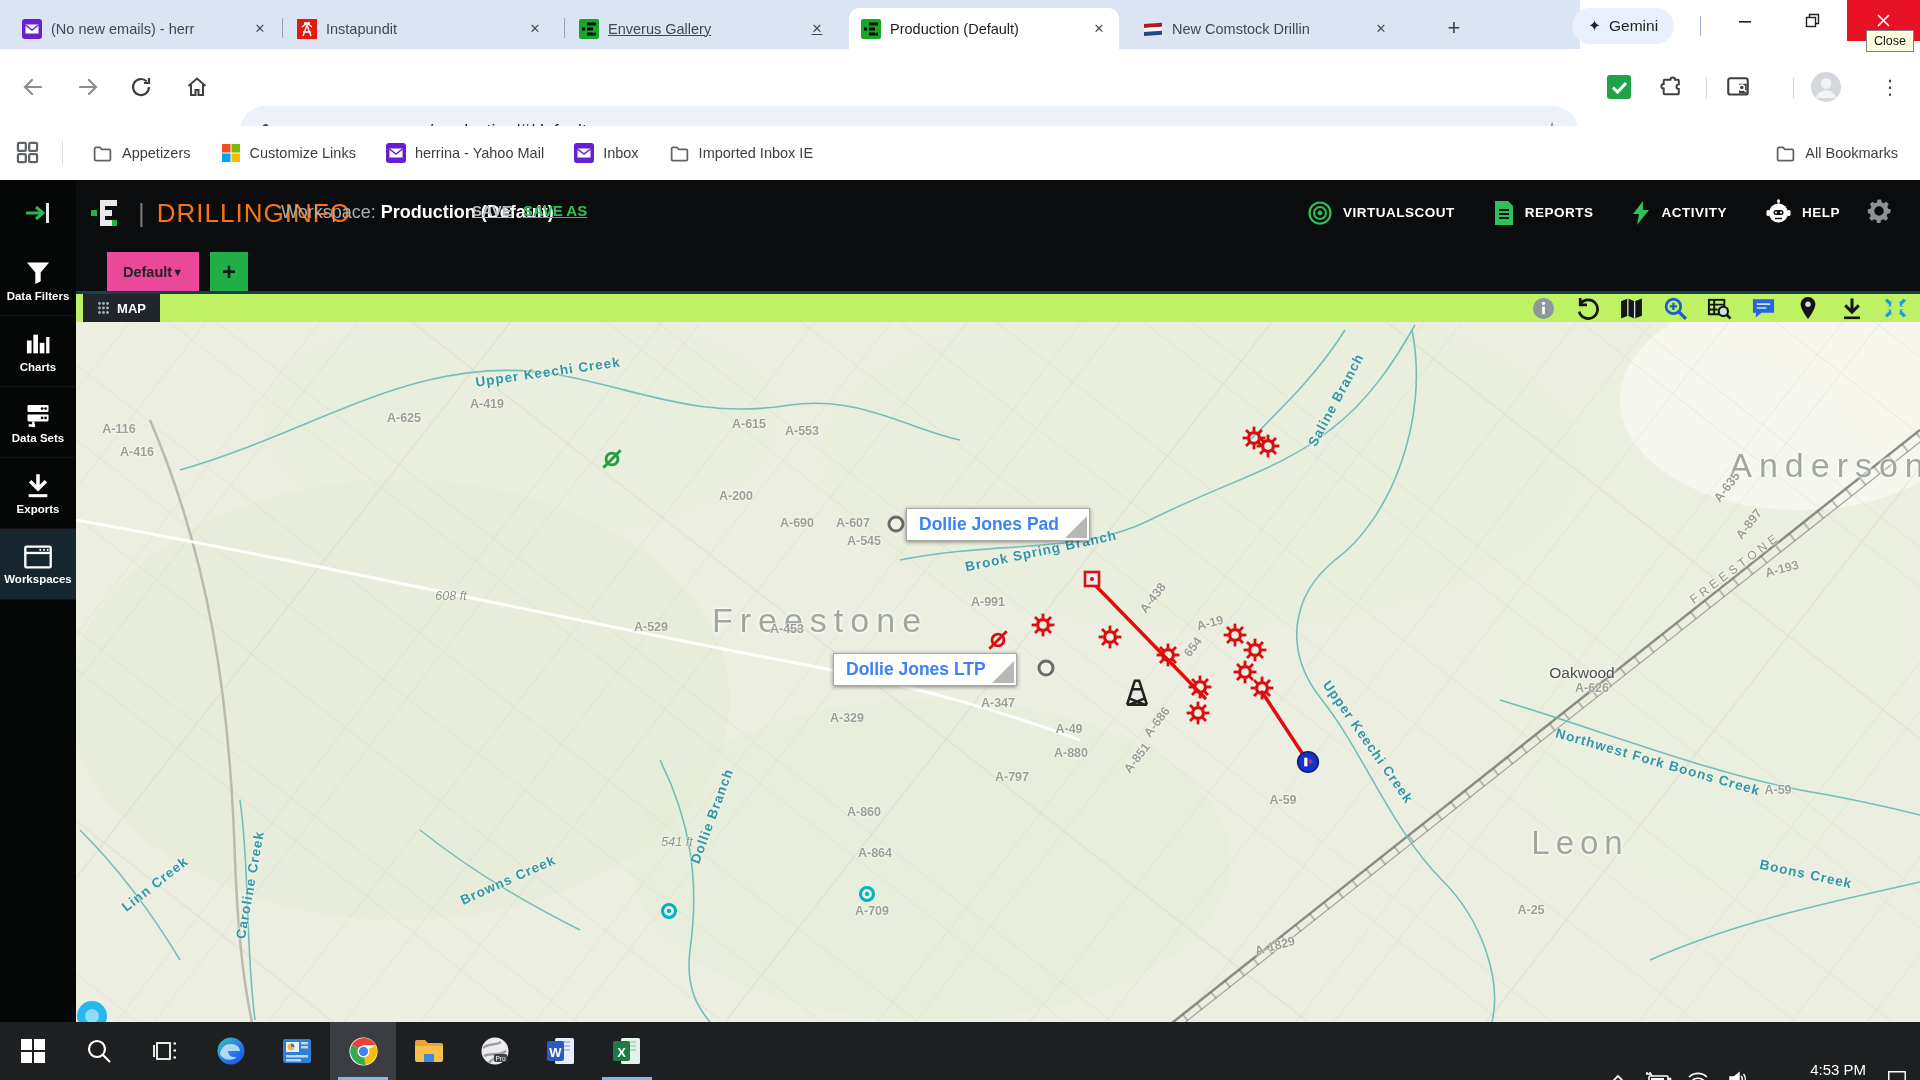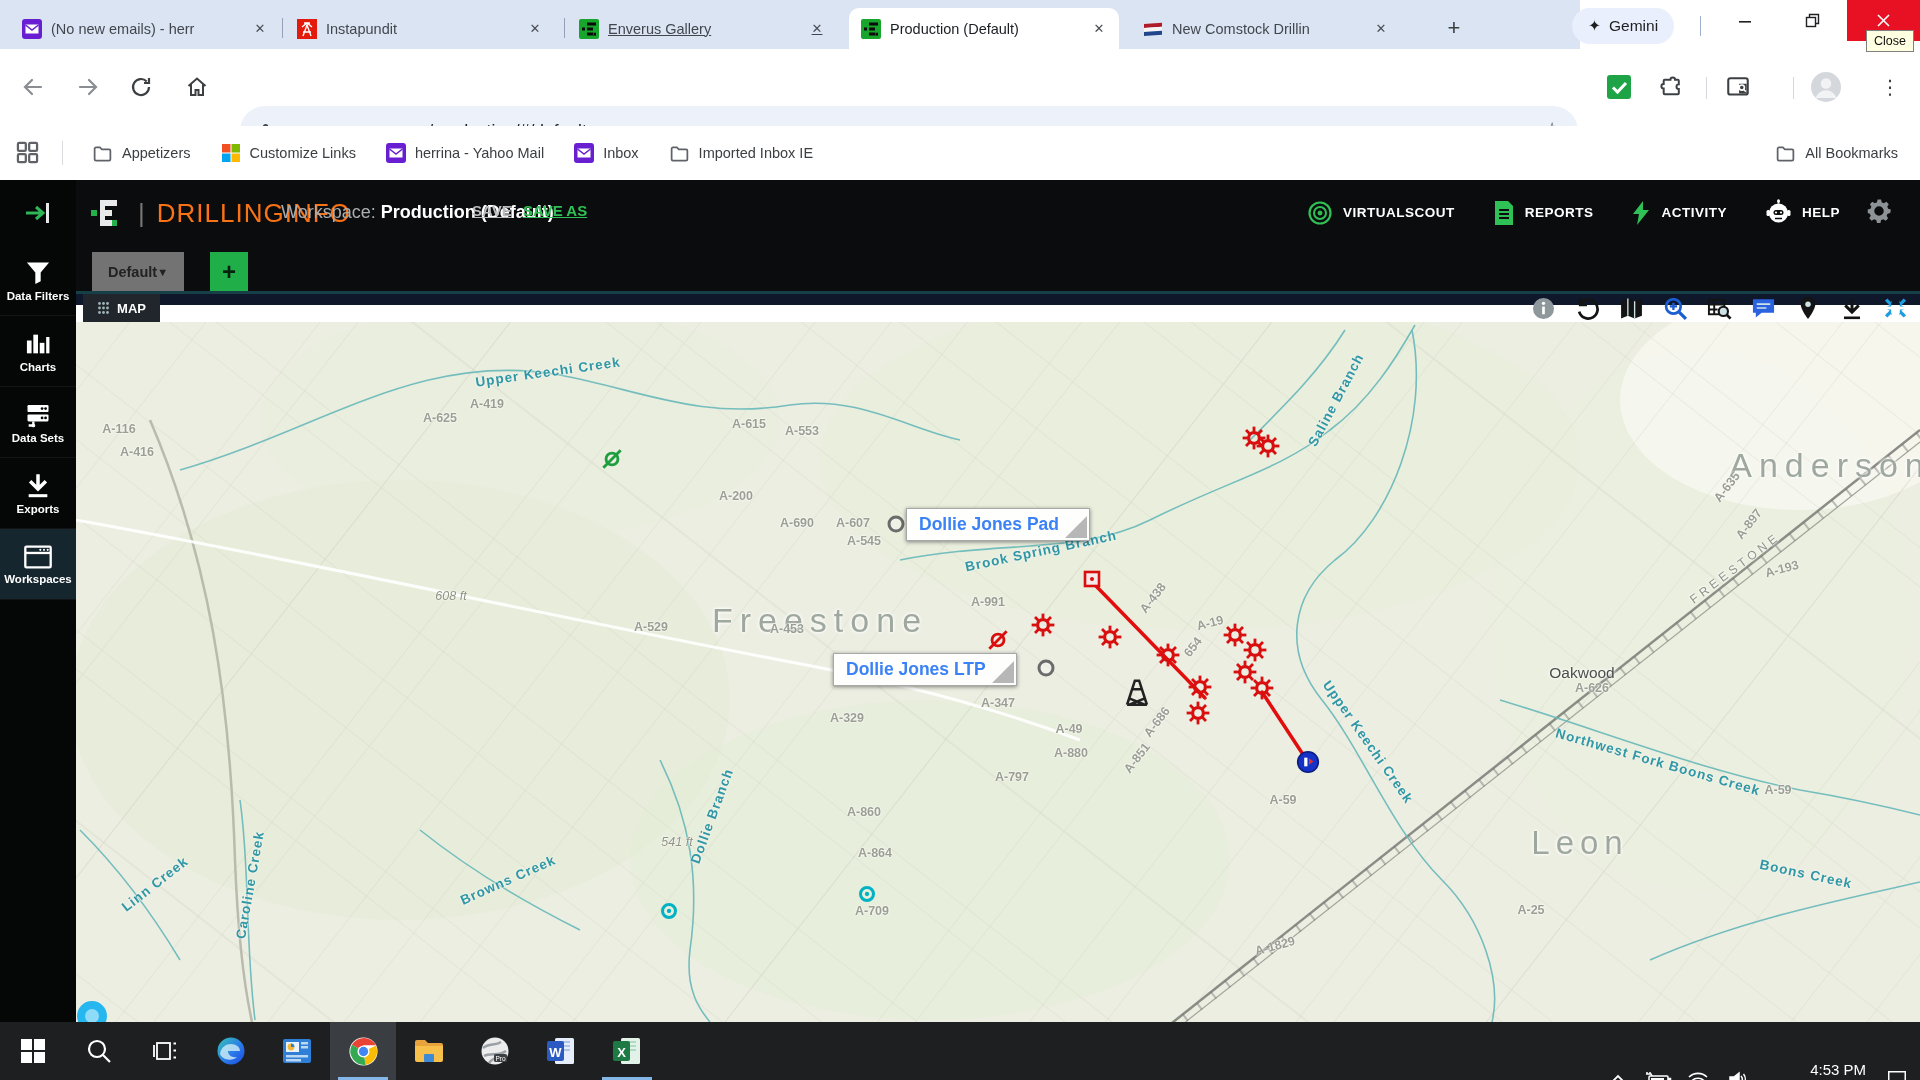"Default" #wstab { background: #737373 -> #ec4899; left: 16px -> 31px }
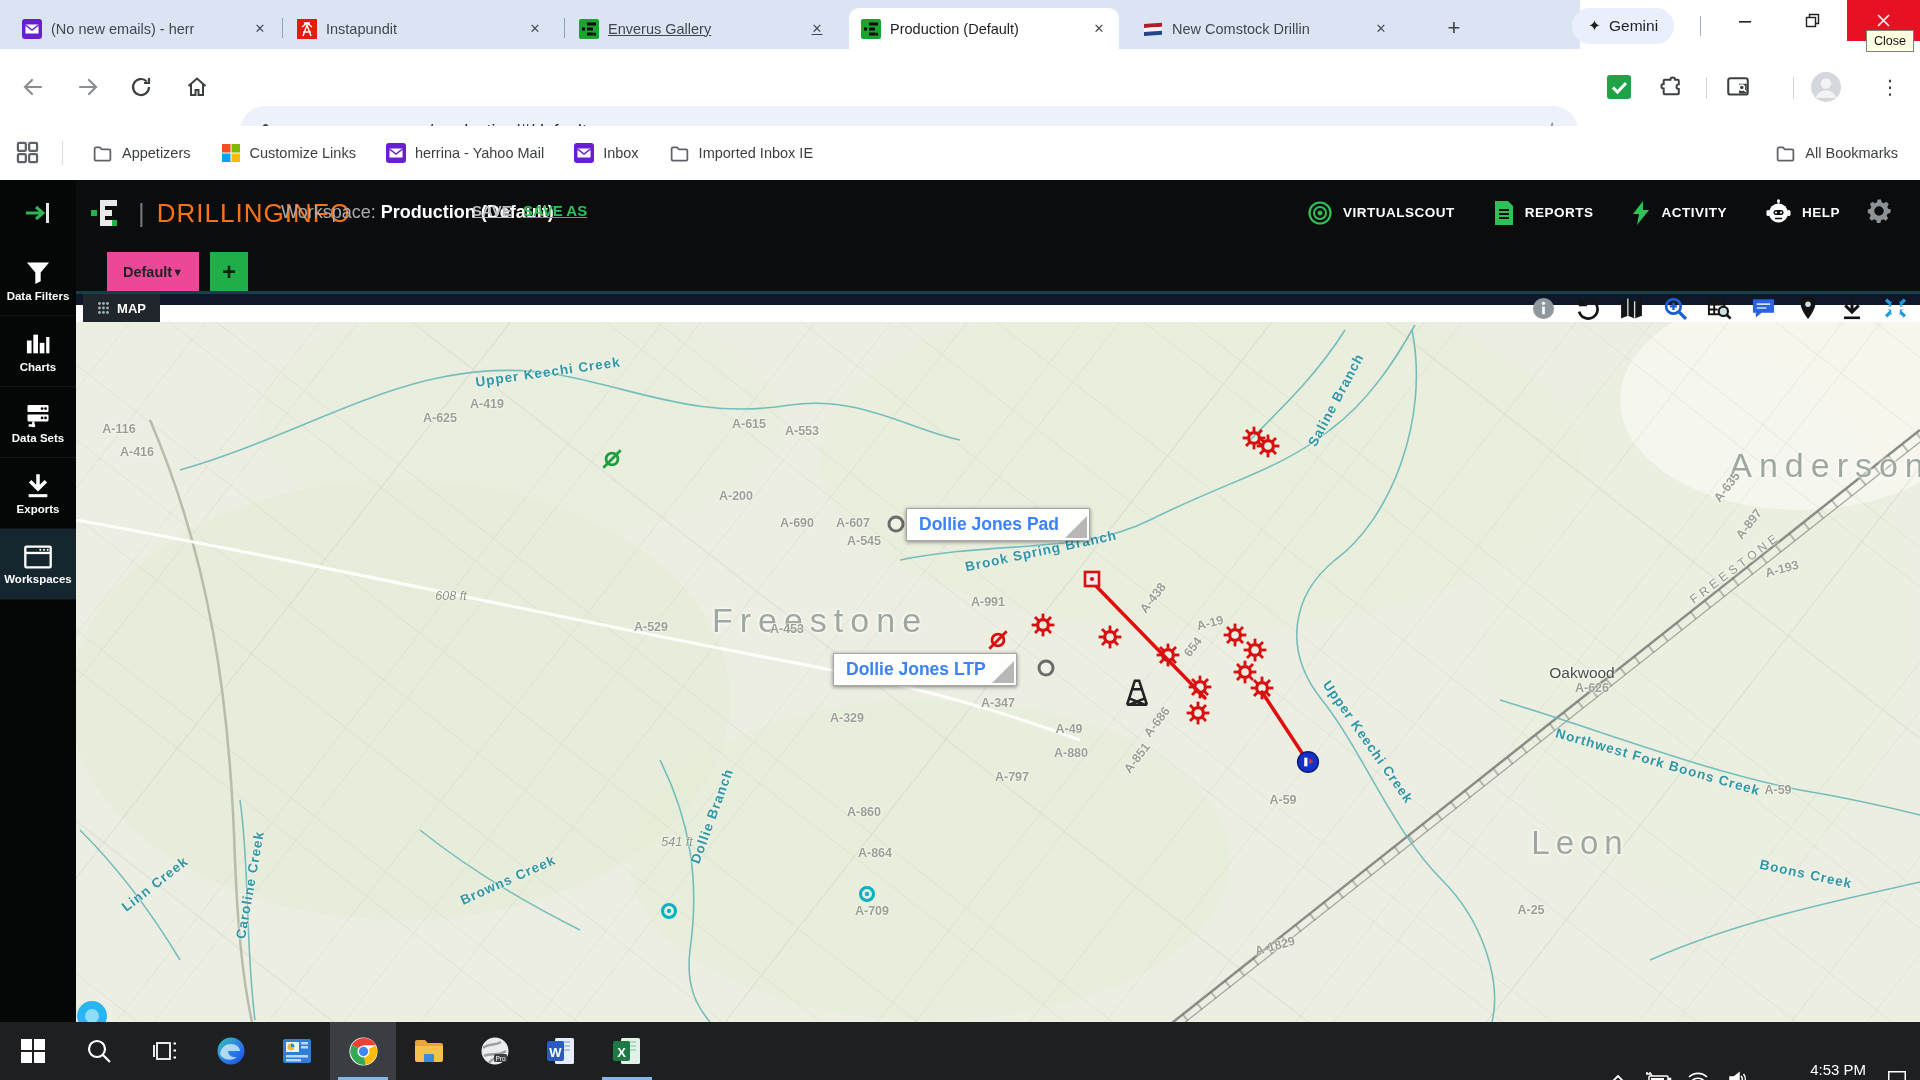"MAP" #mapbar { background: #0f172a -> #bef264; height: 14px -> 31px }
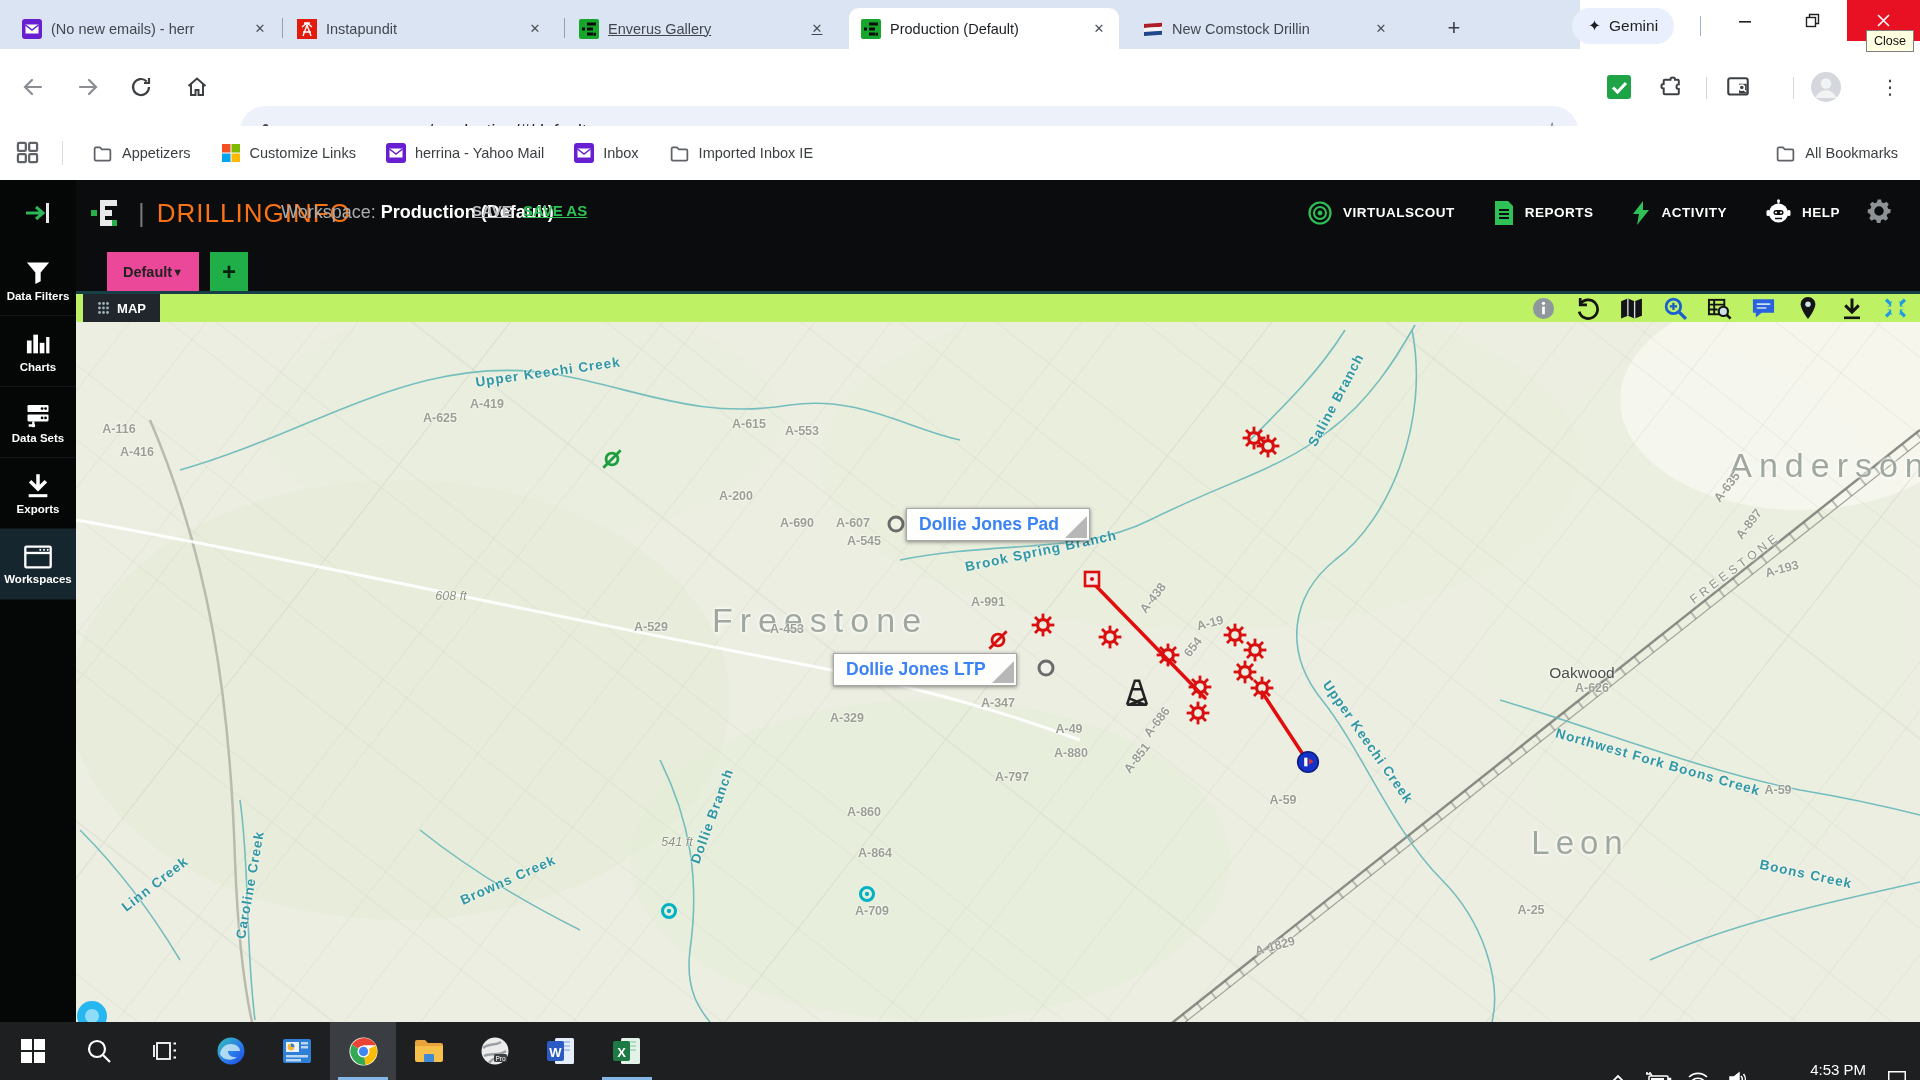"A-625" span.survey { margin-left: 36px -> none }
